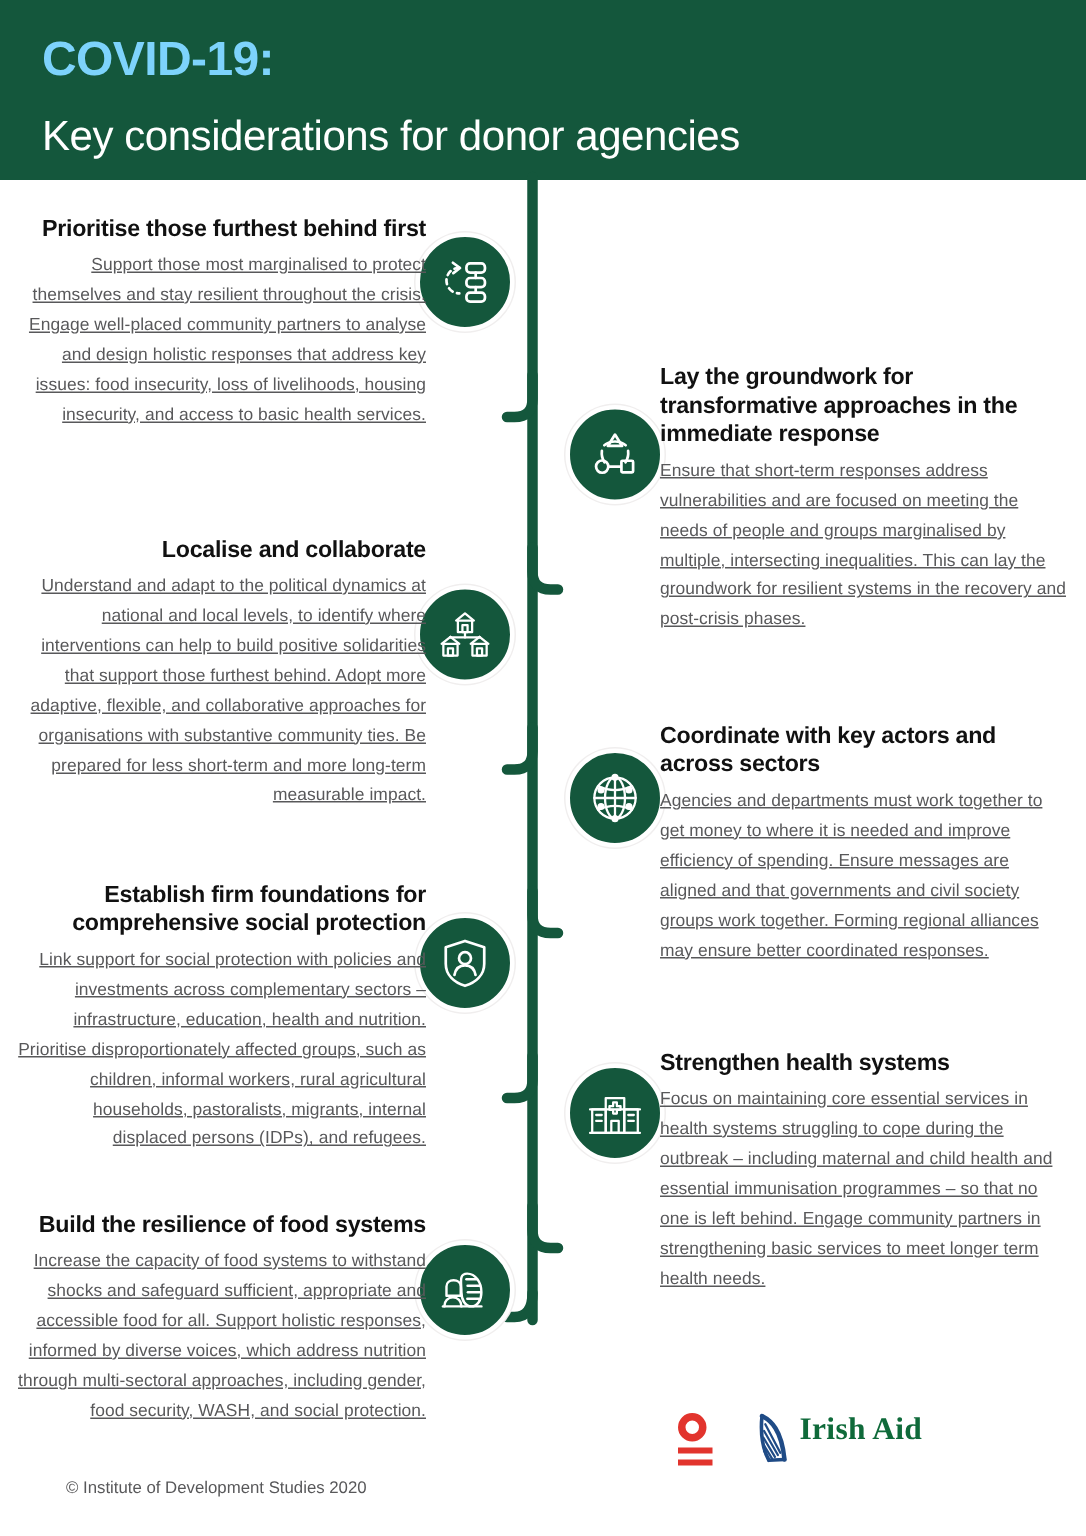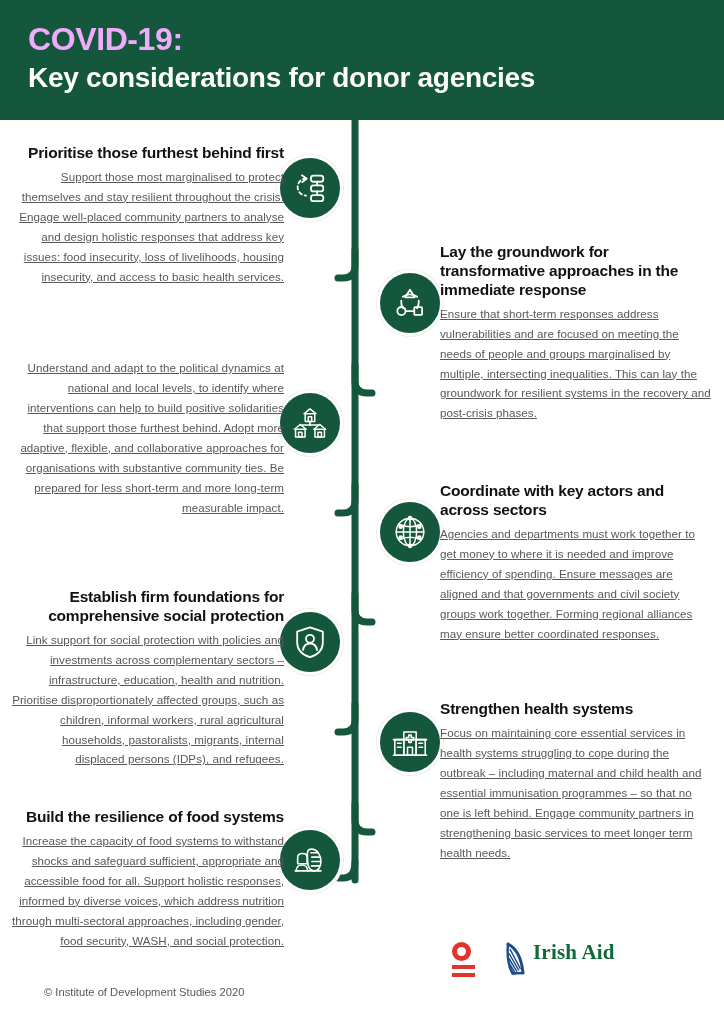"COVID-19:" .header .line1 { color: #f0abfc -> #7dd3fc }
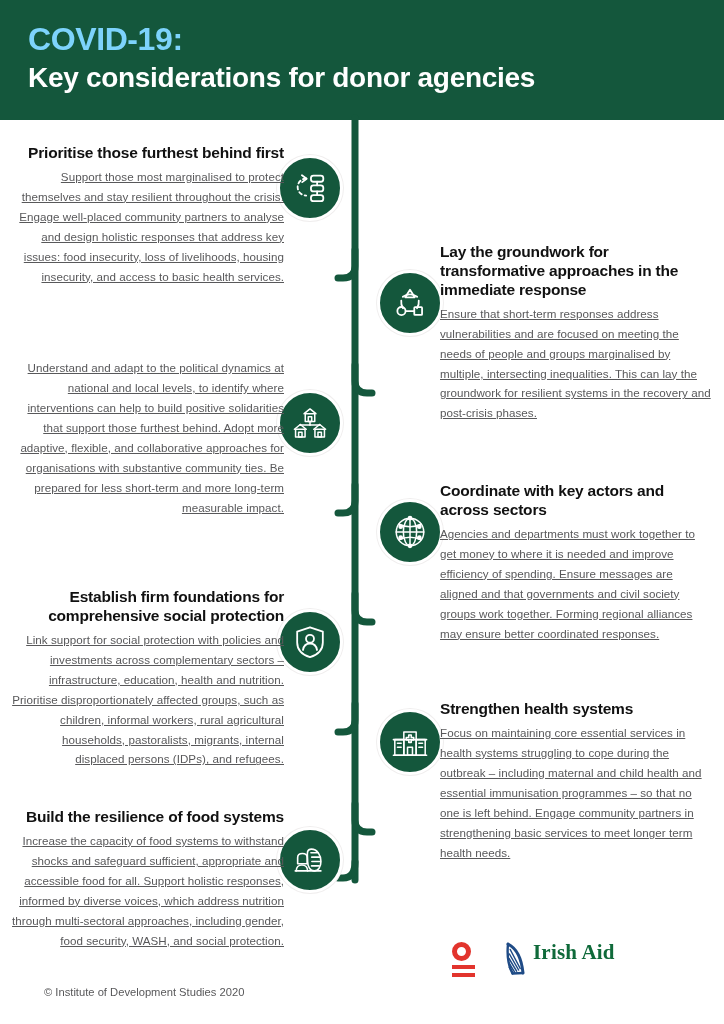"Key considerations for donor agencies" .header .line2 { font-weight: bold -> normal; margin-top: 3px -> 16px }
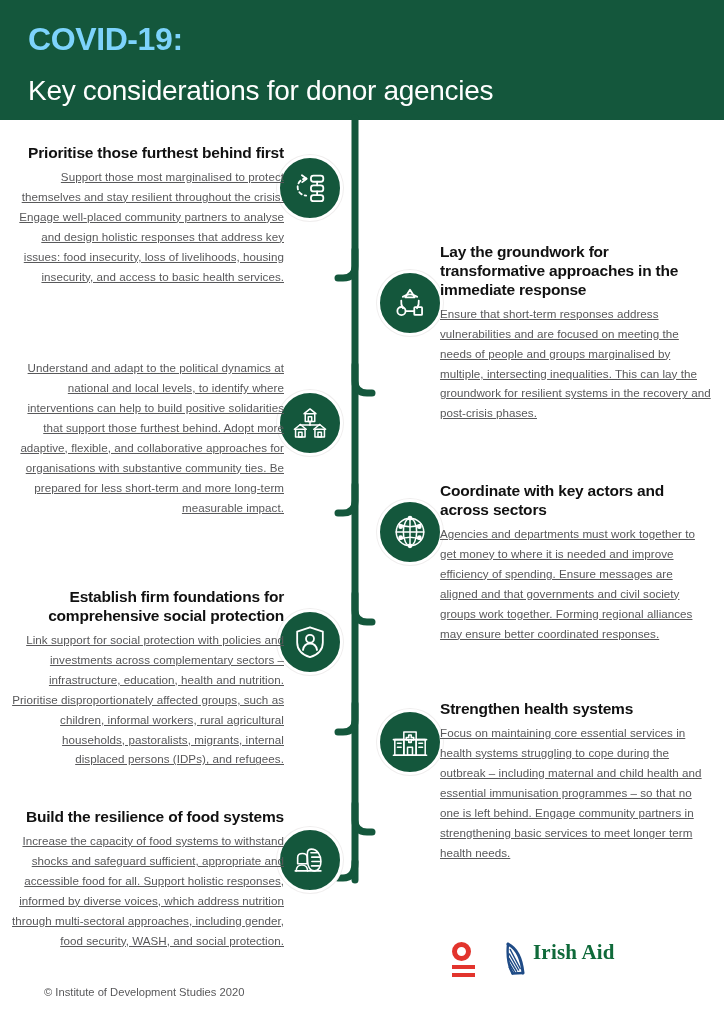"Localise and collaborate" h2 { html: none -> <h2>Localise and collaborate</h2> }
